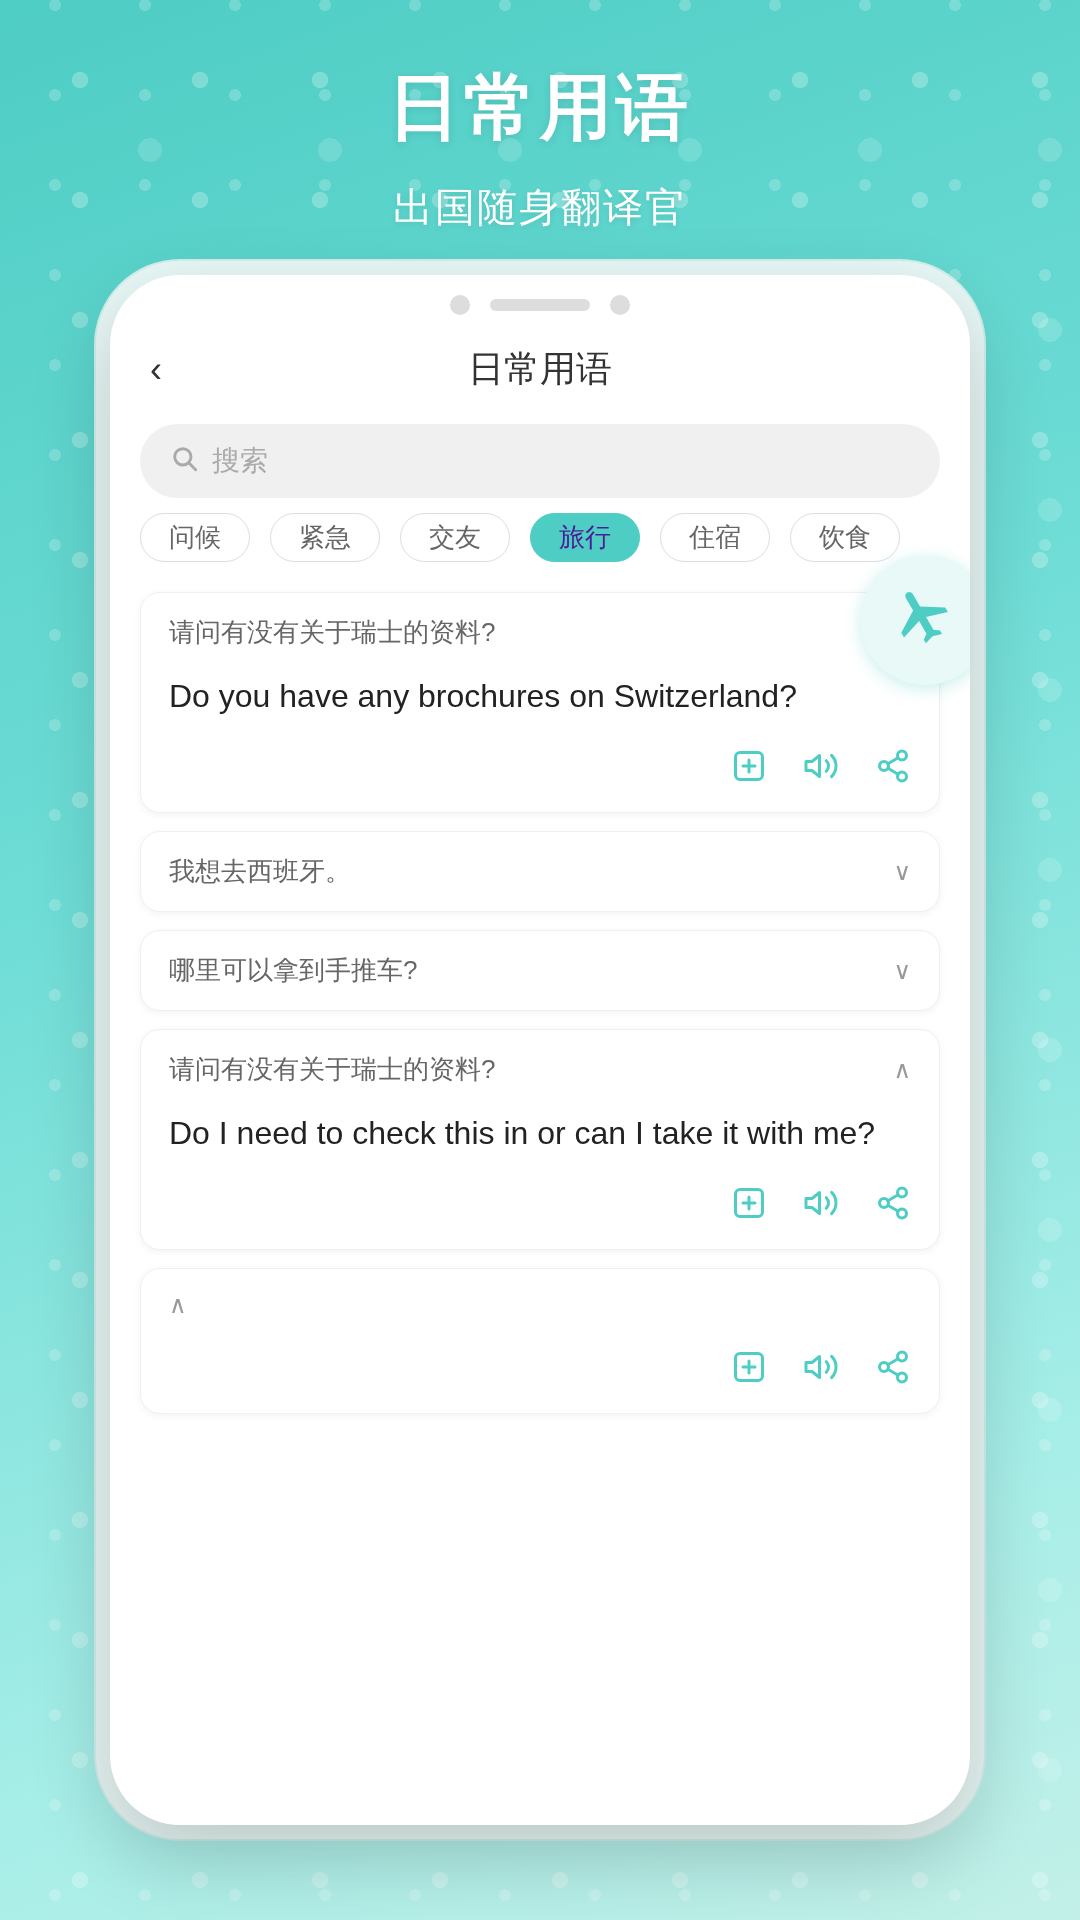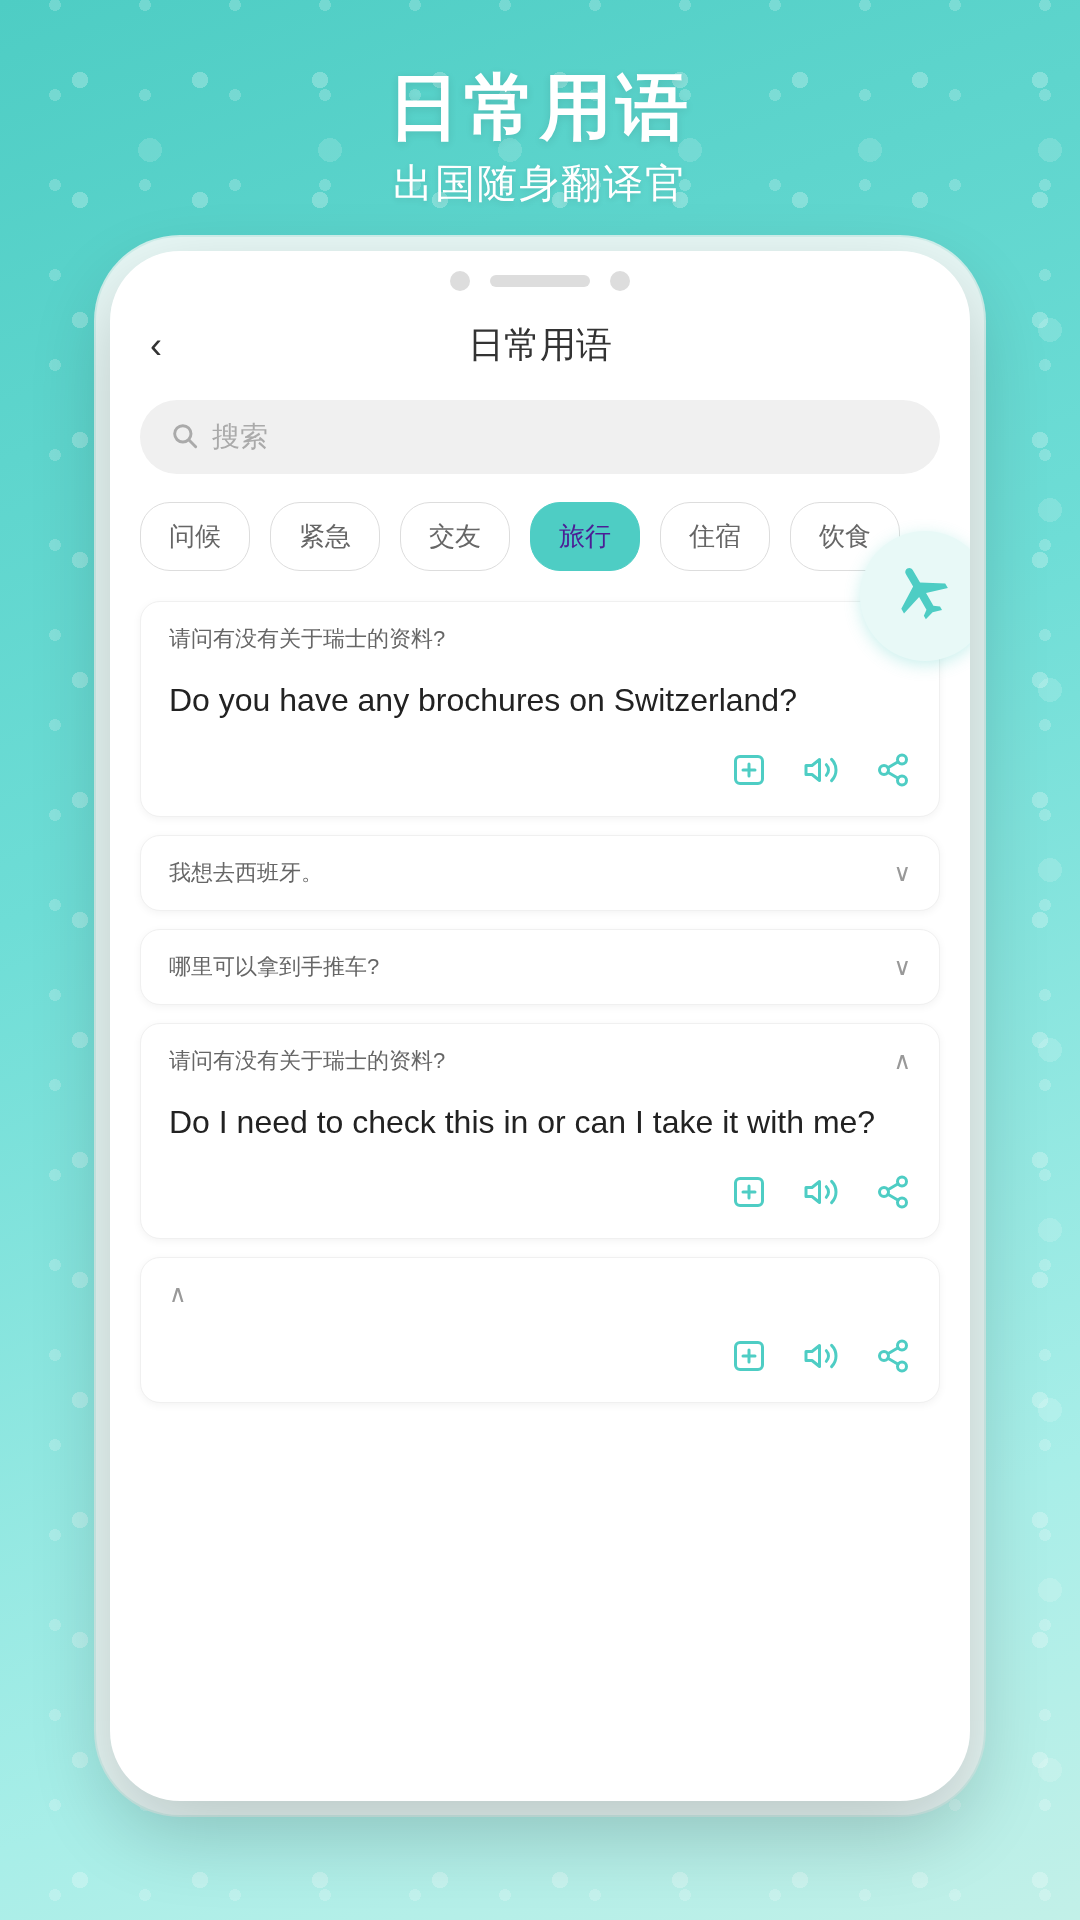"出国随身翻译官" .header-subtitle { margin-top: 0 -> 24px }
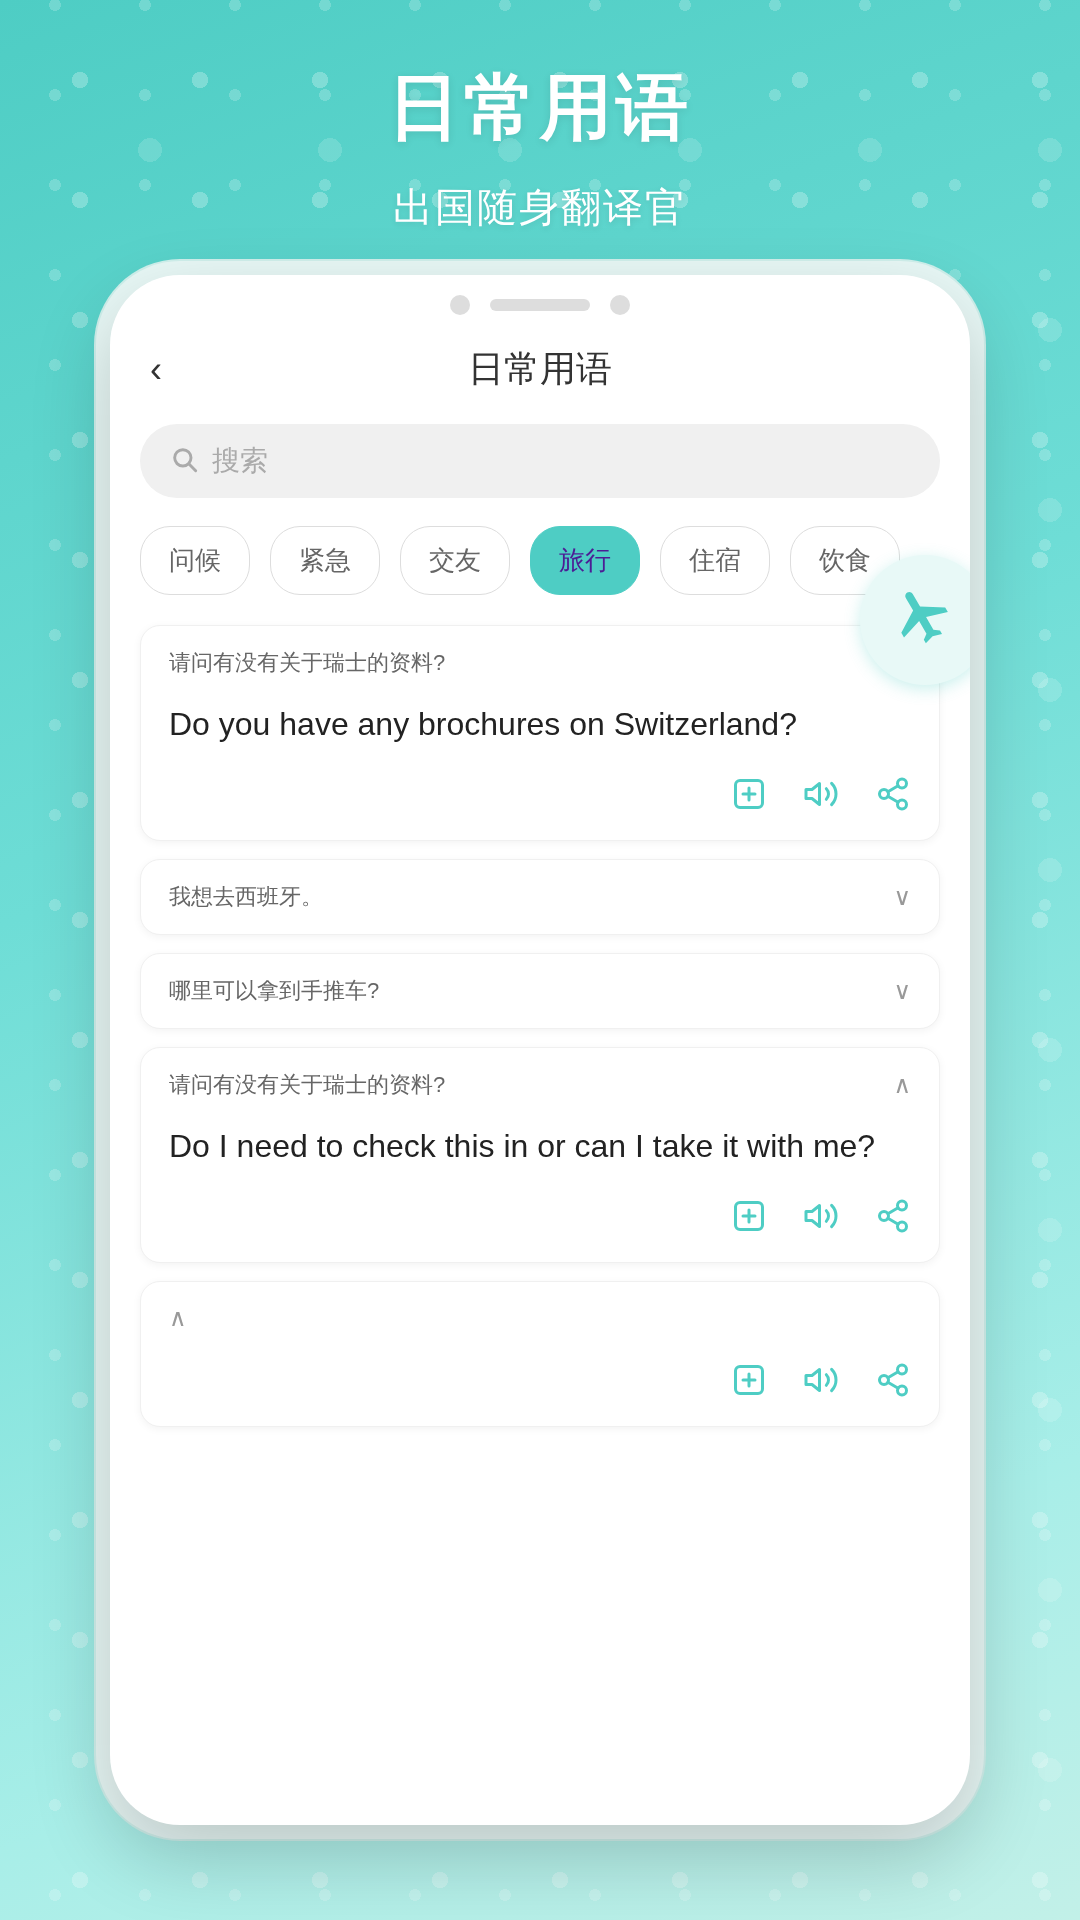"搜索" .search-bar { align-items: flex-end -> center; margin-bottom: 28px -> 15px }
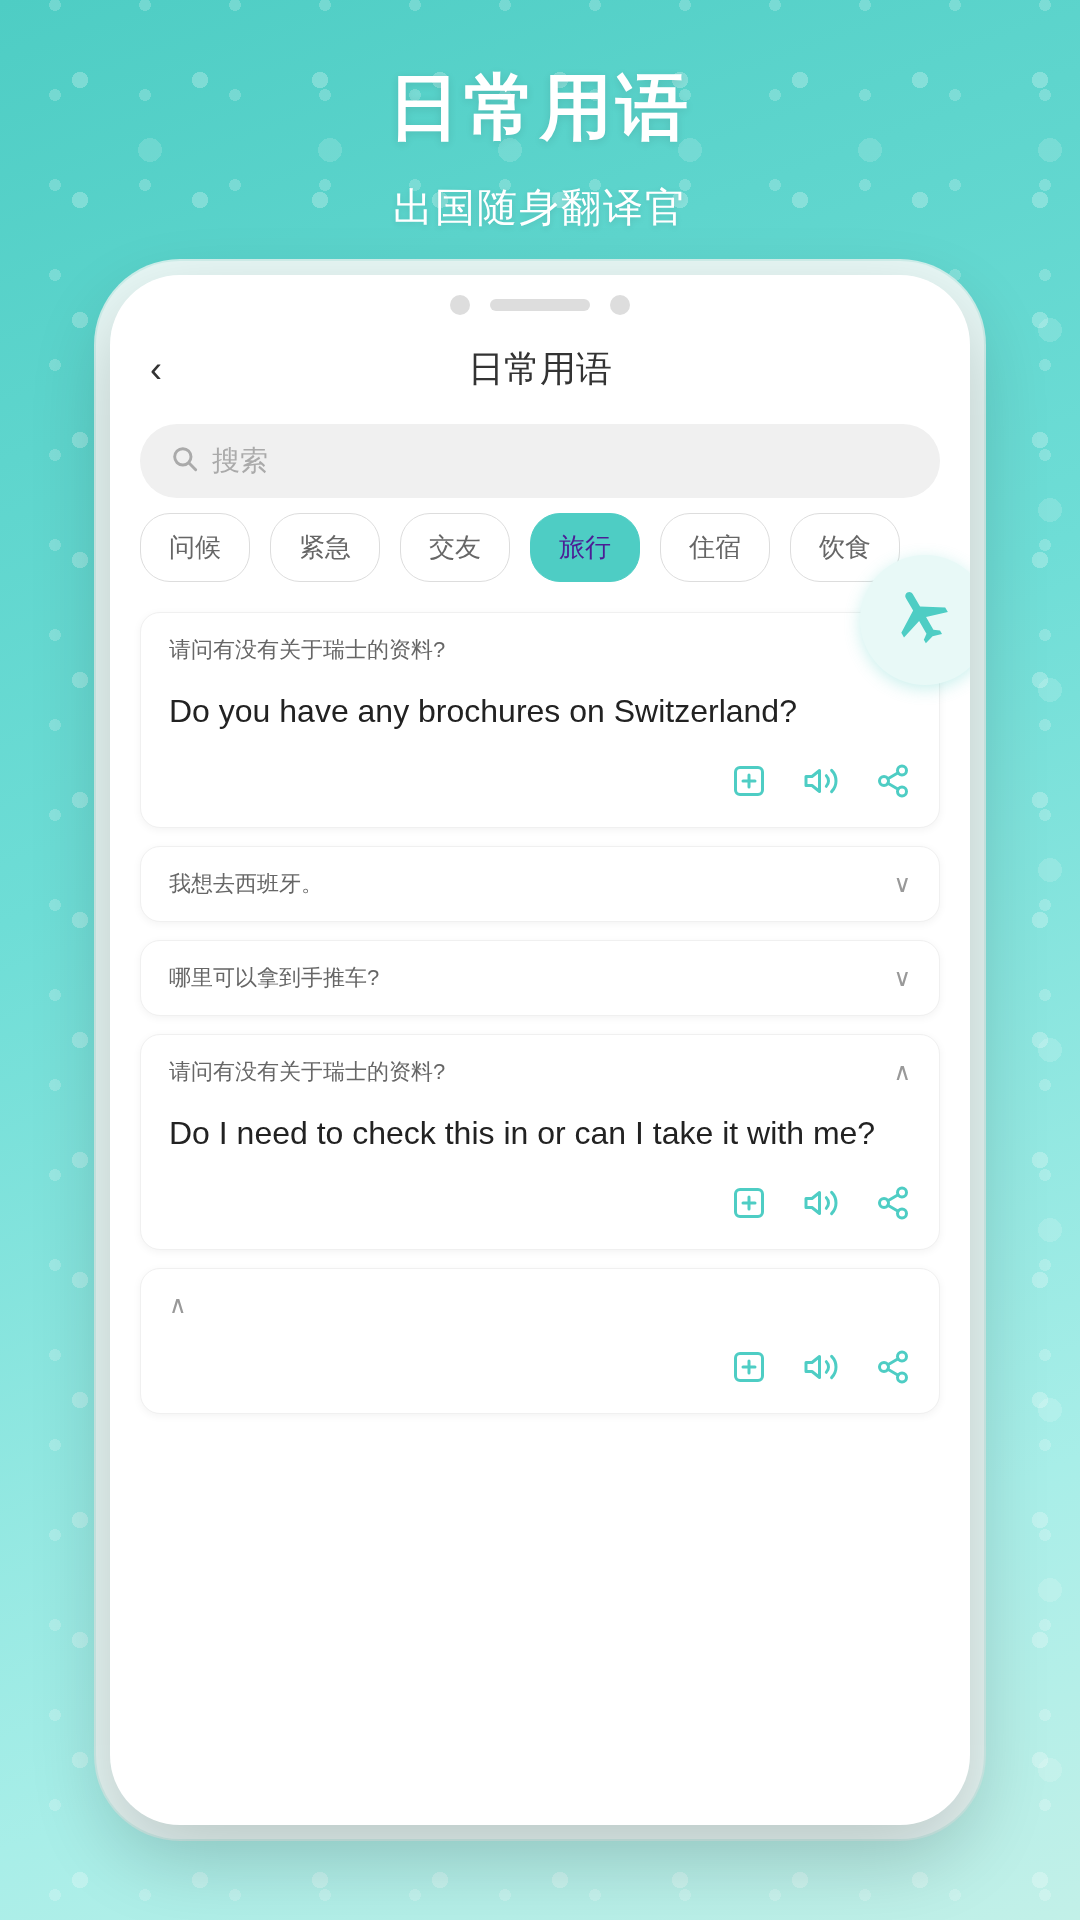"问候" .tab-item { padding: 16px 28px -> 6px 28px }
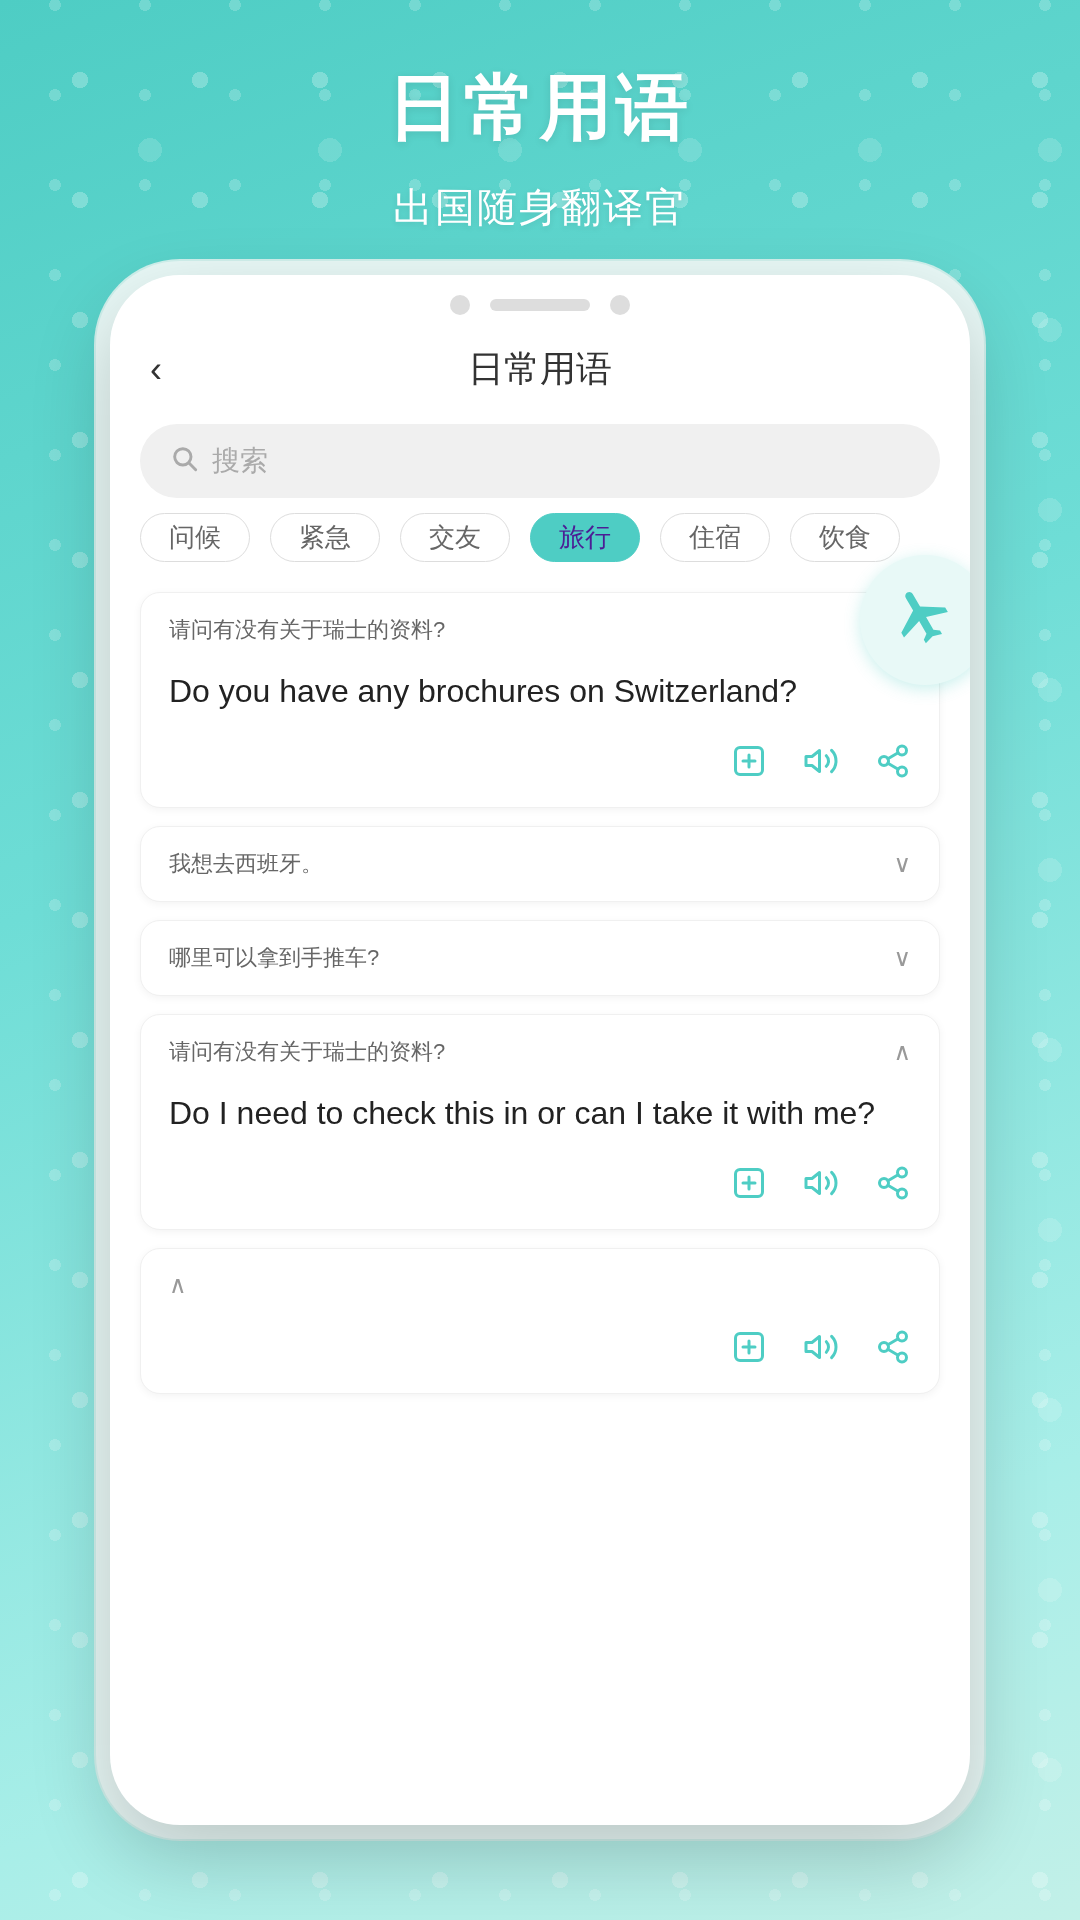"请问有没有关于瑞士的资料?" .phrase-chinese { font-size: 22px -> 26px }
